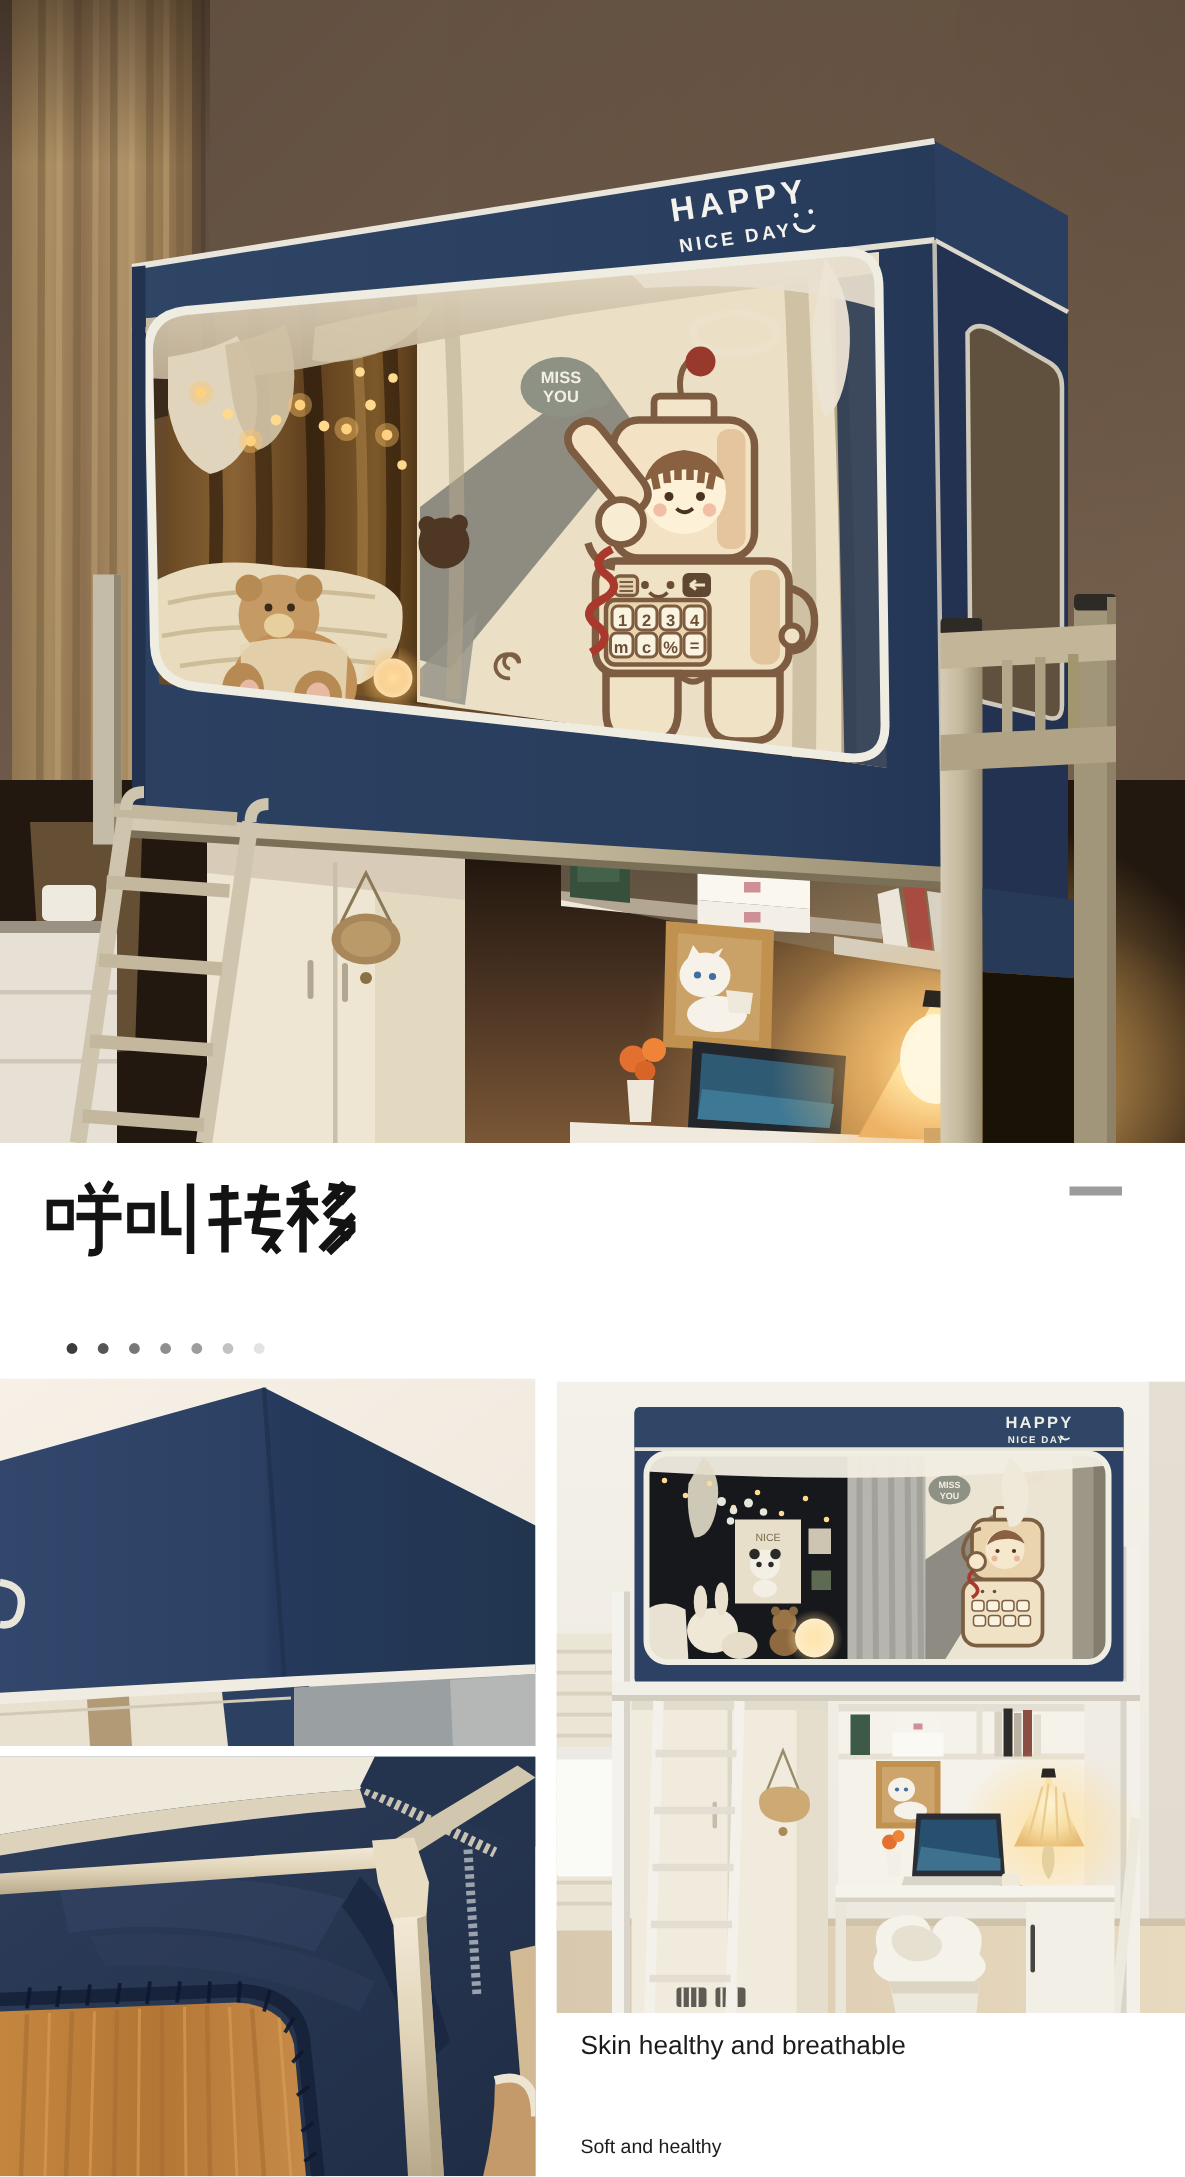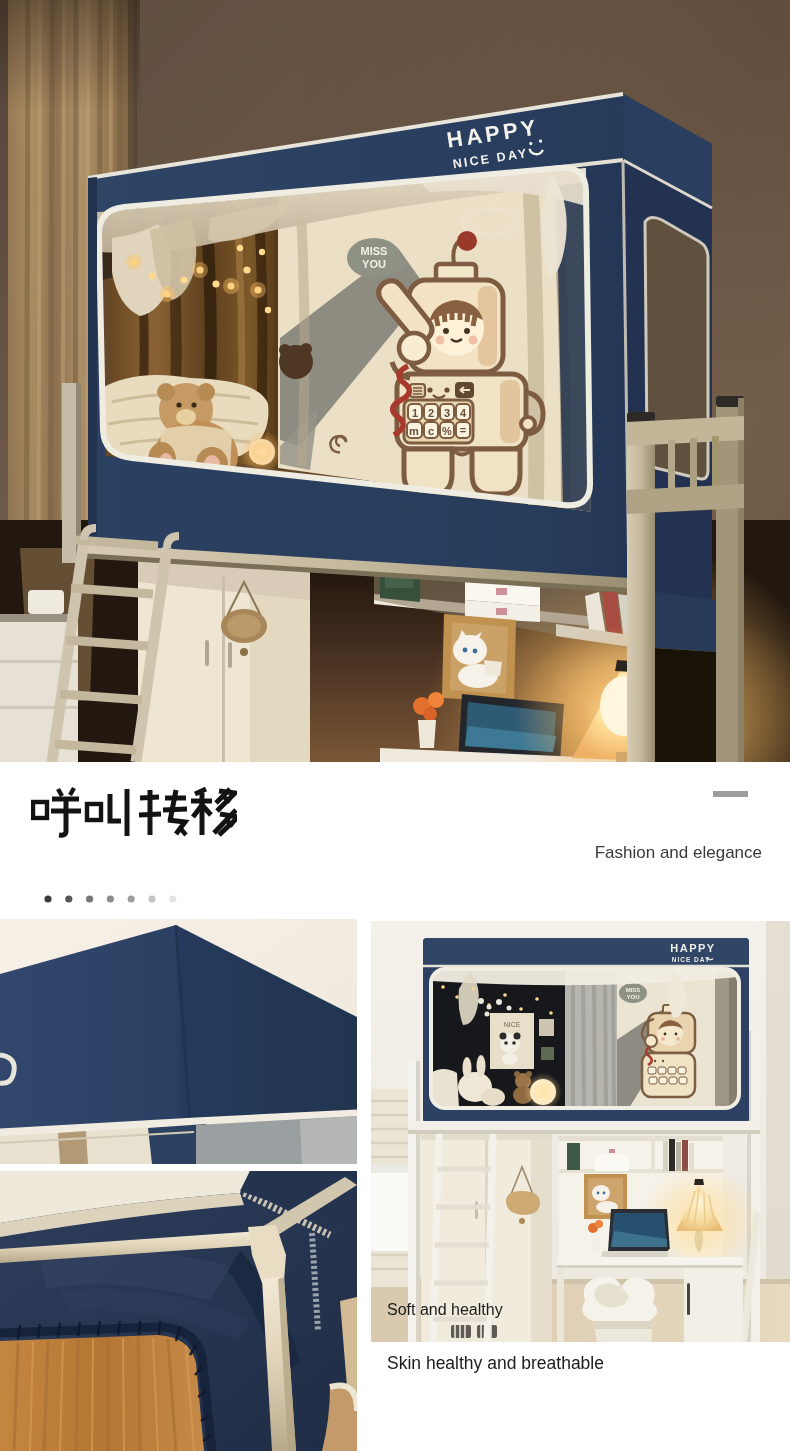"Fashion and elegance" div.abs { html: <div>Fashion and elegance</div> -> none }
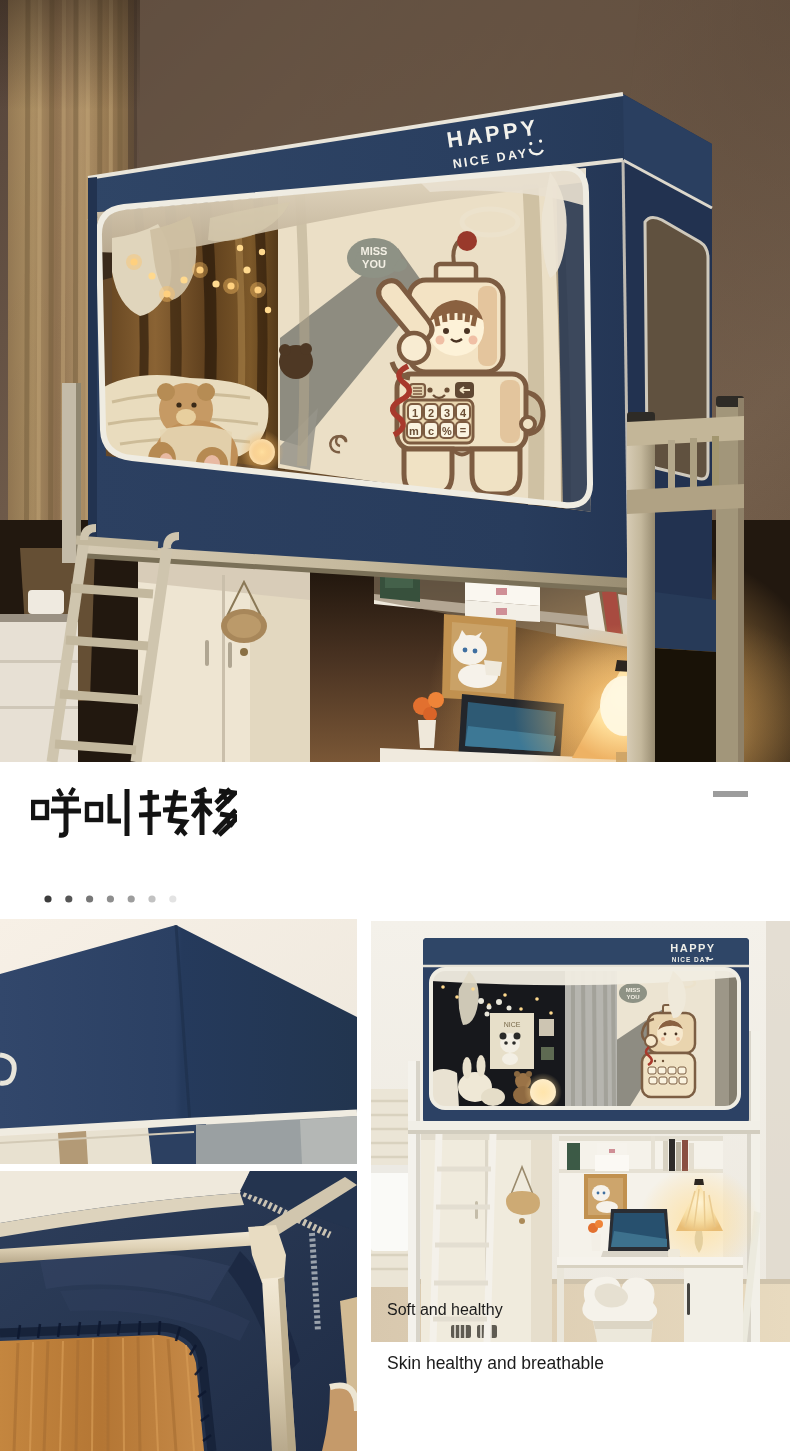"Soft and healthy" div.abs { font-size: 16px -> 13px; top: 1301px -> 1423px }
